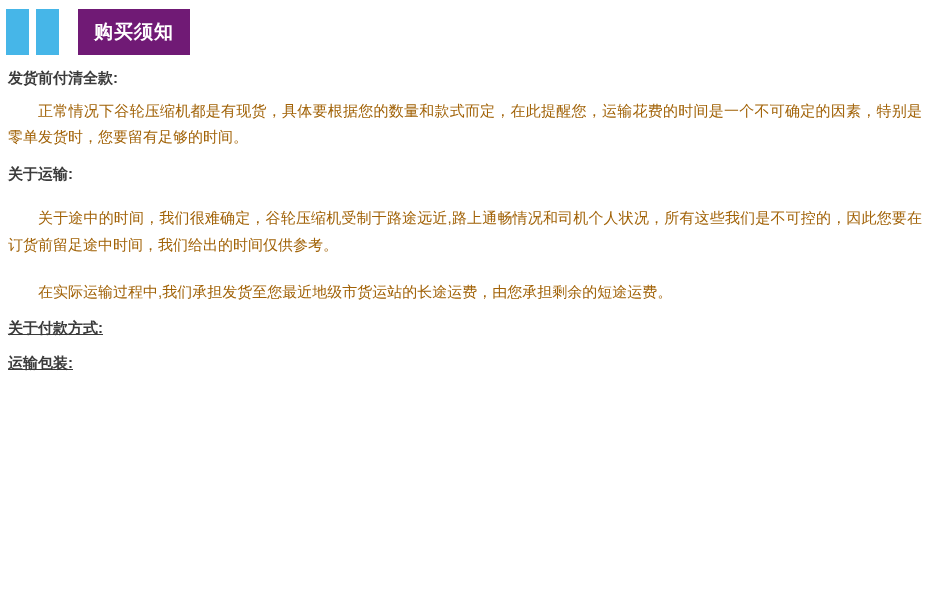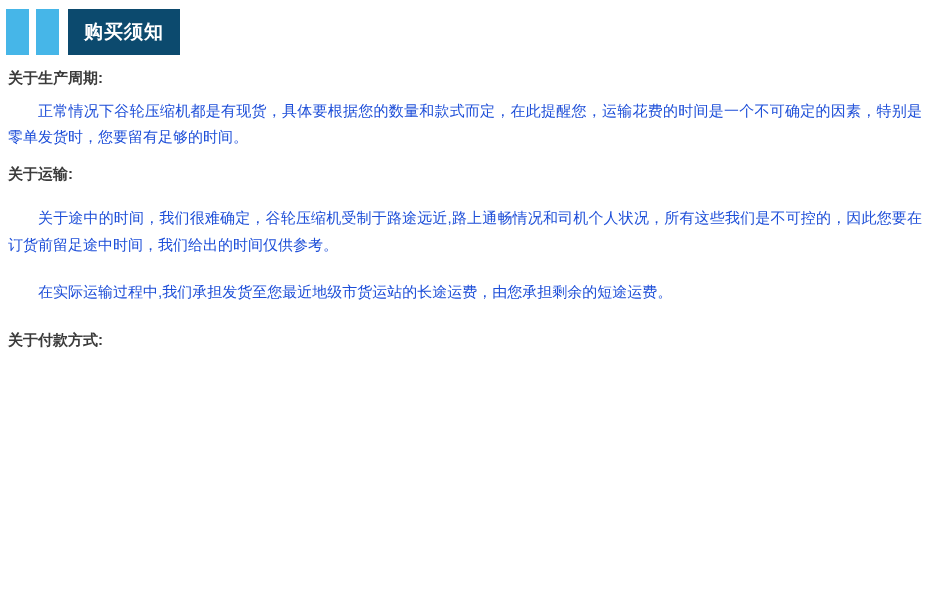"购买须知" .header-title { background: #0c4a6e -> #701a75; margin-left: 9px -> 19px }
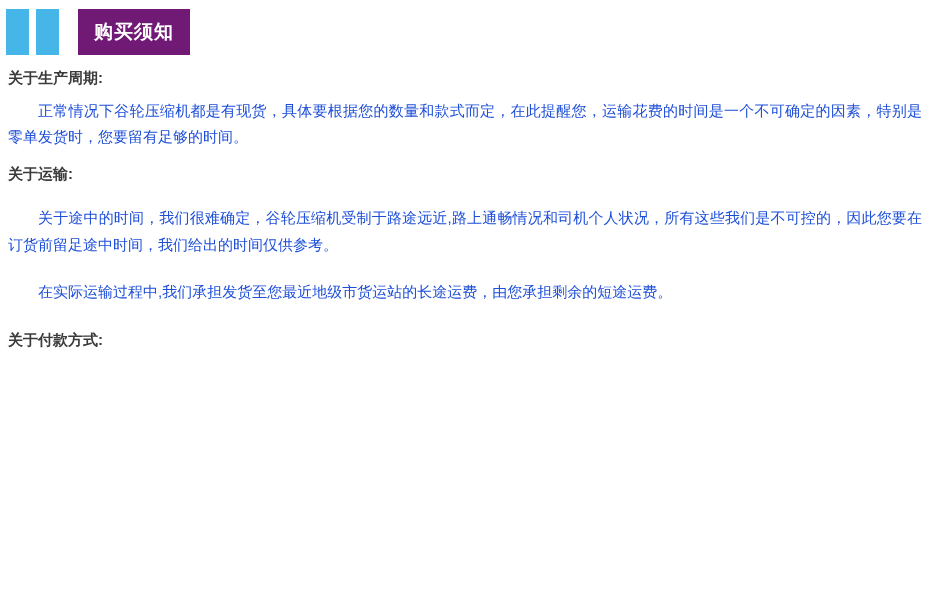"关于生产周期:" div.sec-title { text: 关于生产周期 -> 发货前付清全款 }
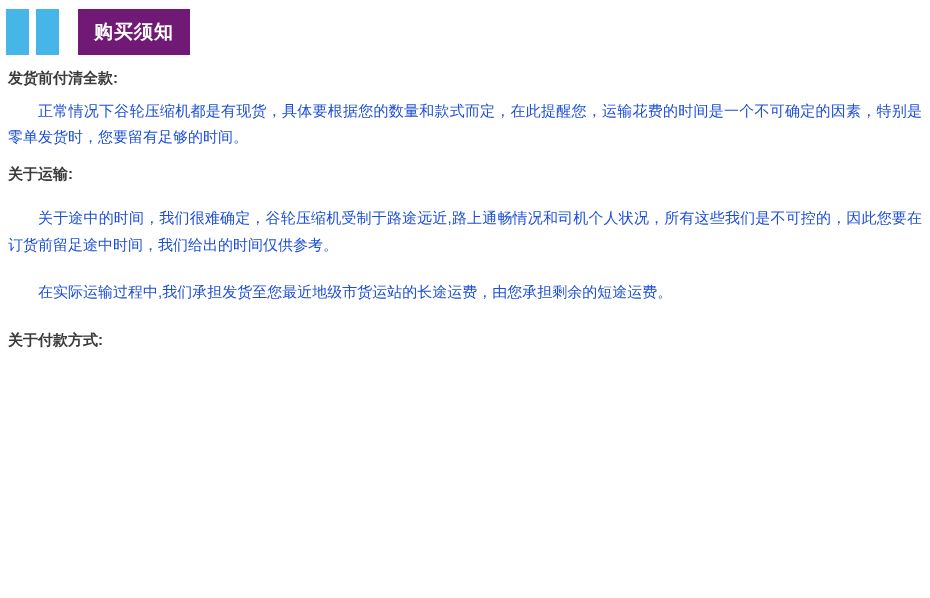"正常情况下谷轮压缩机都是有现货，具体要根据您的数量和款式而定，在此提醒您，运输花" .para { color: #1d4ed8 -> #a16207 }
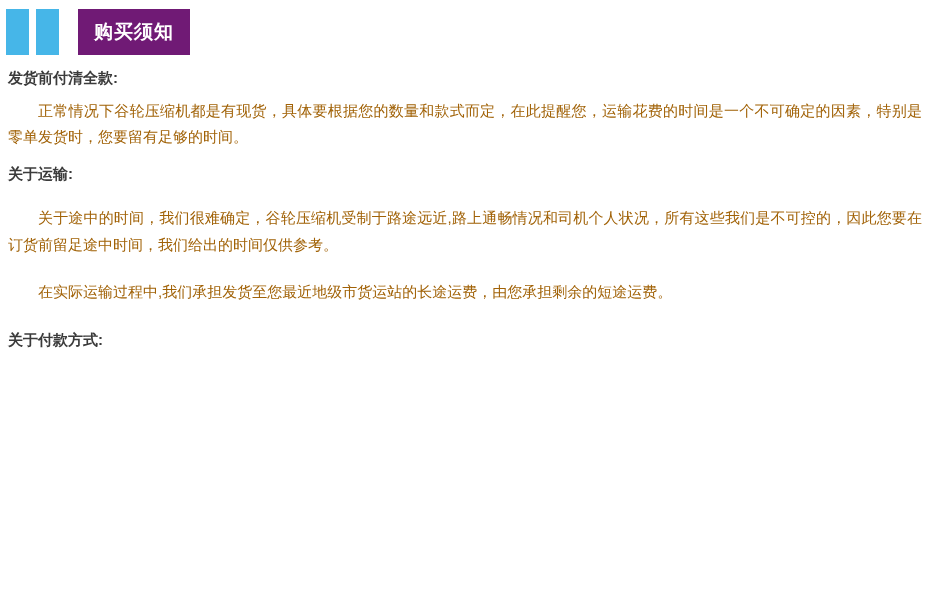"关于付款方式:" .sec-title.spaced { margin-top: 24px -> 12px; text-decoration: none -> underline }
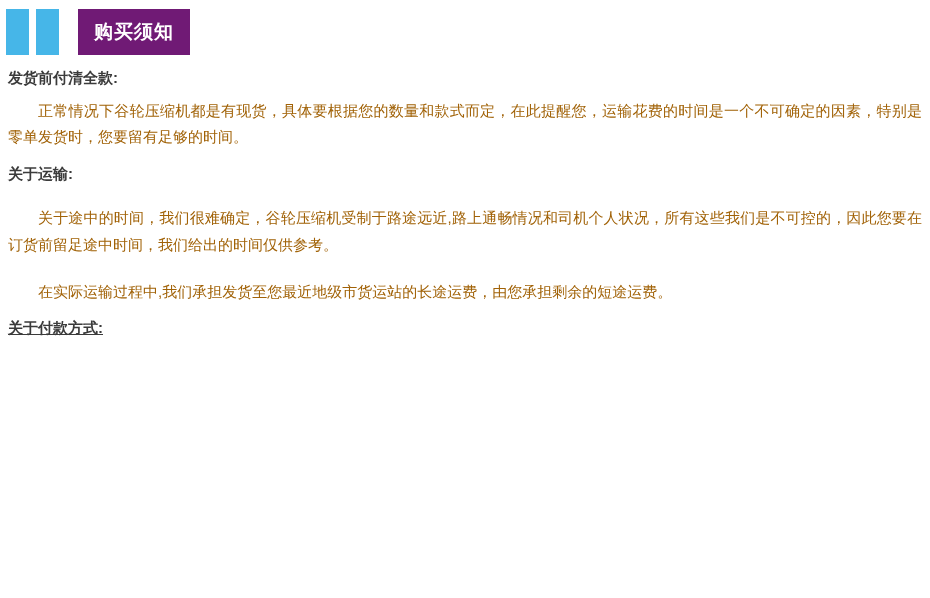"运输包装:" div.sec-title { html: none -> <div>运输包装:</div> }
